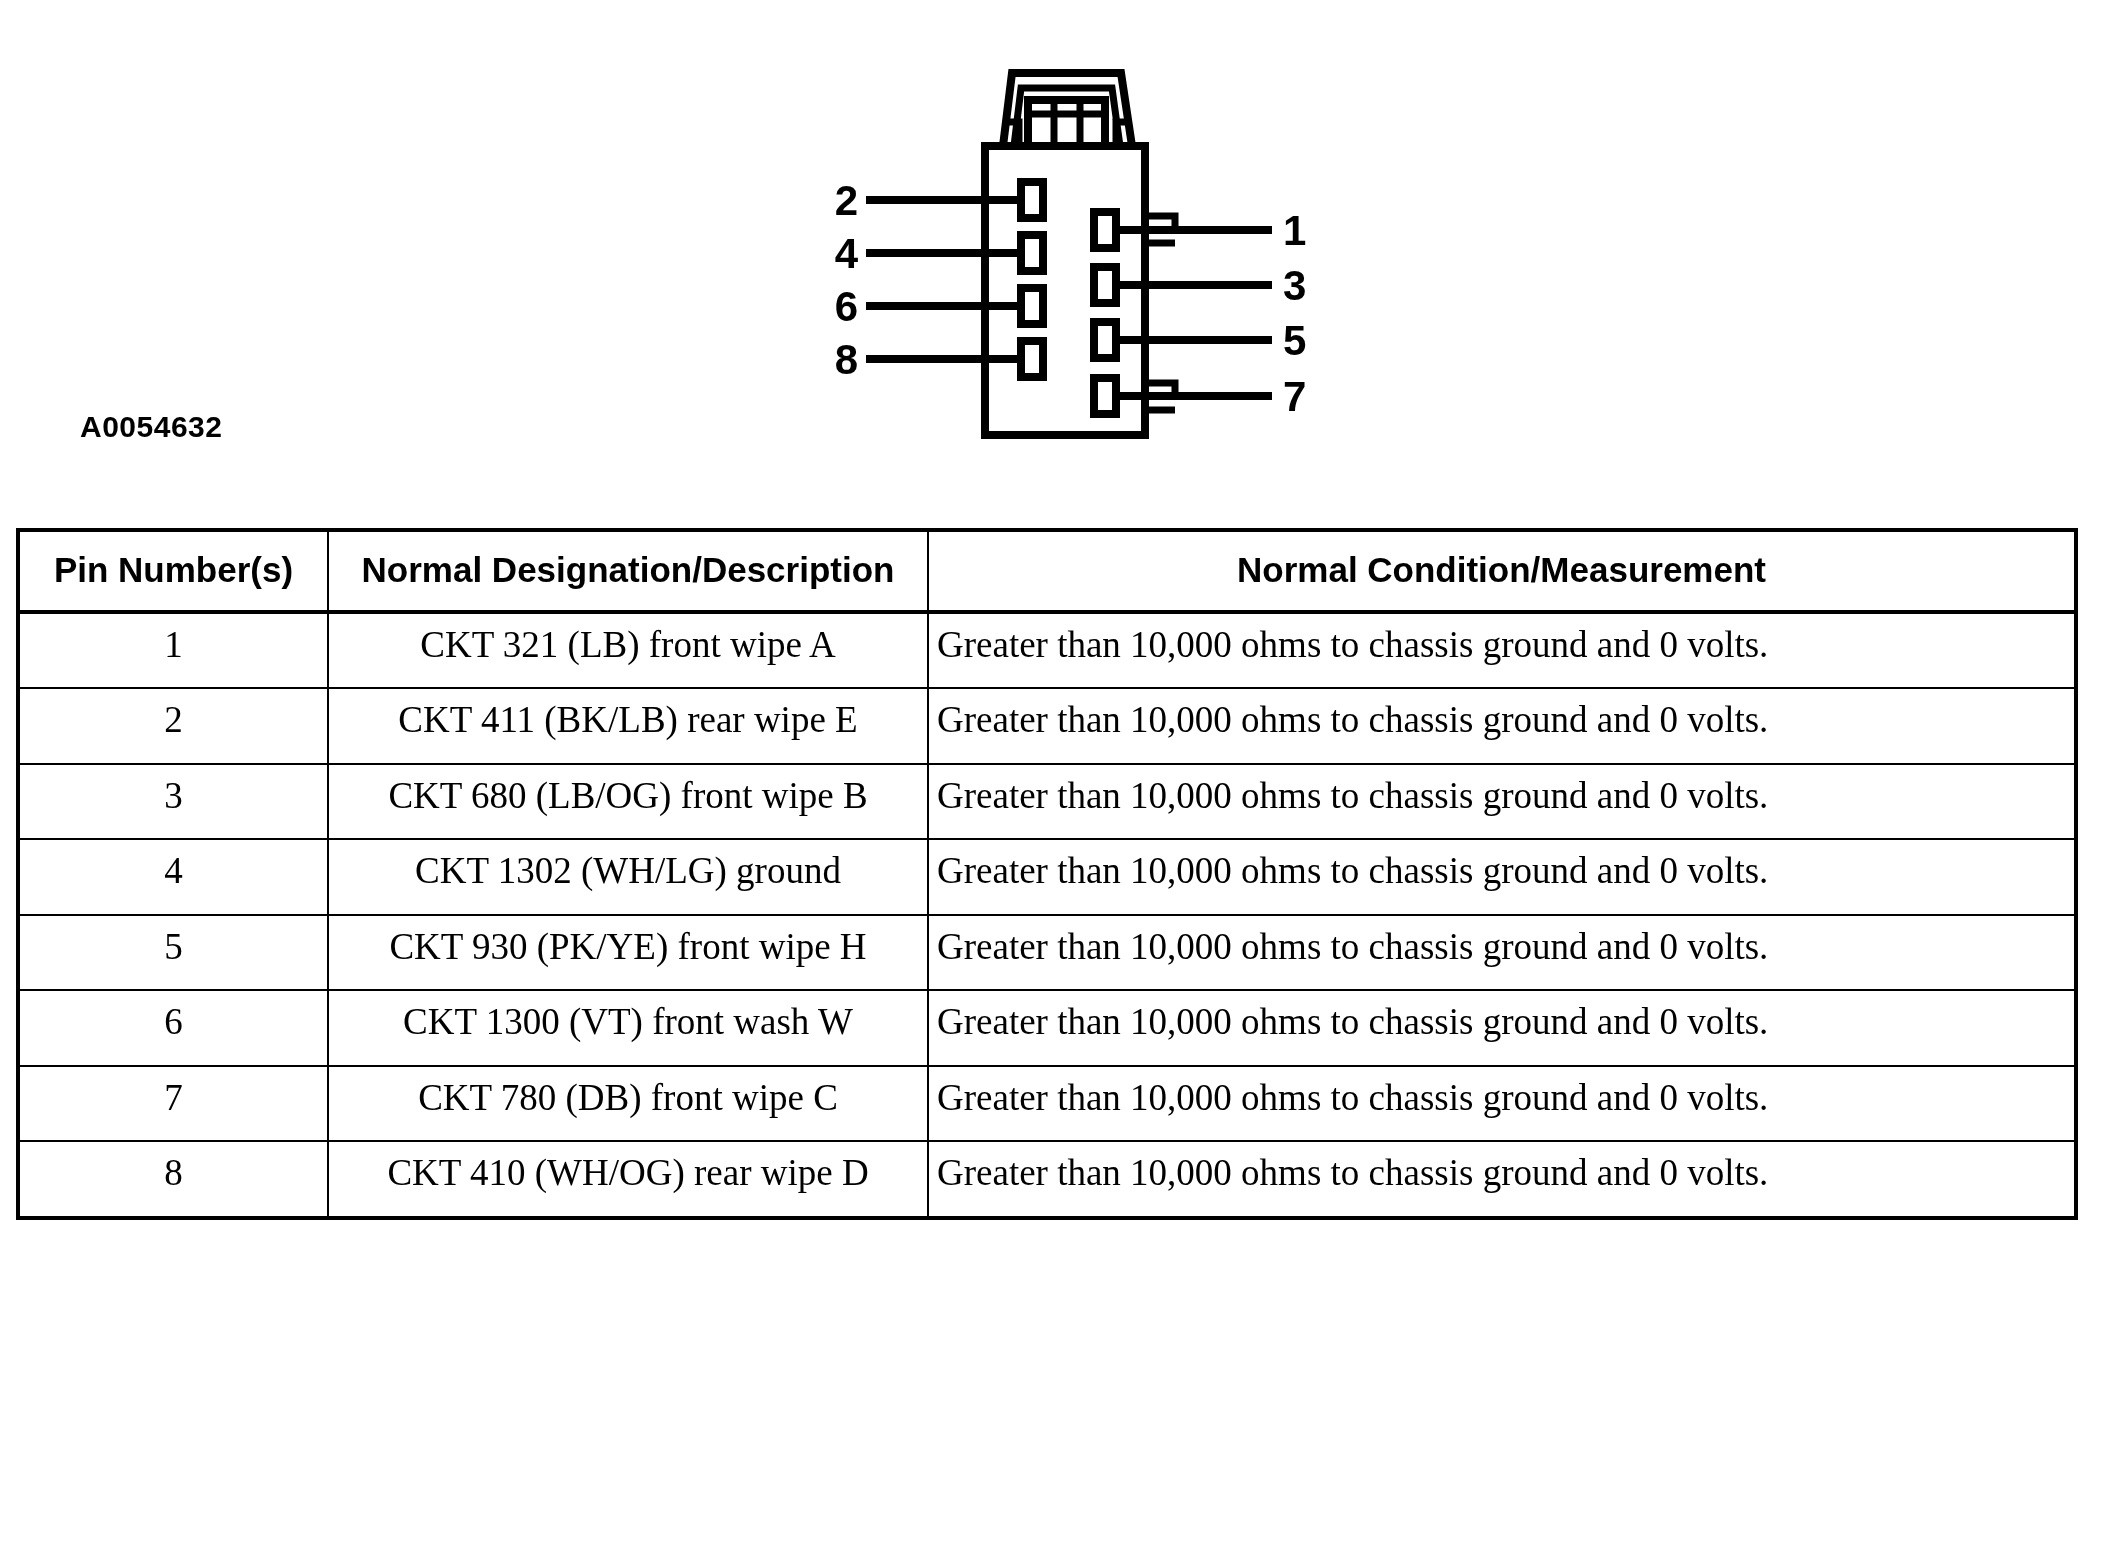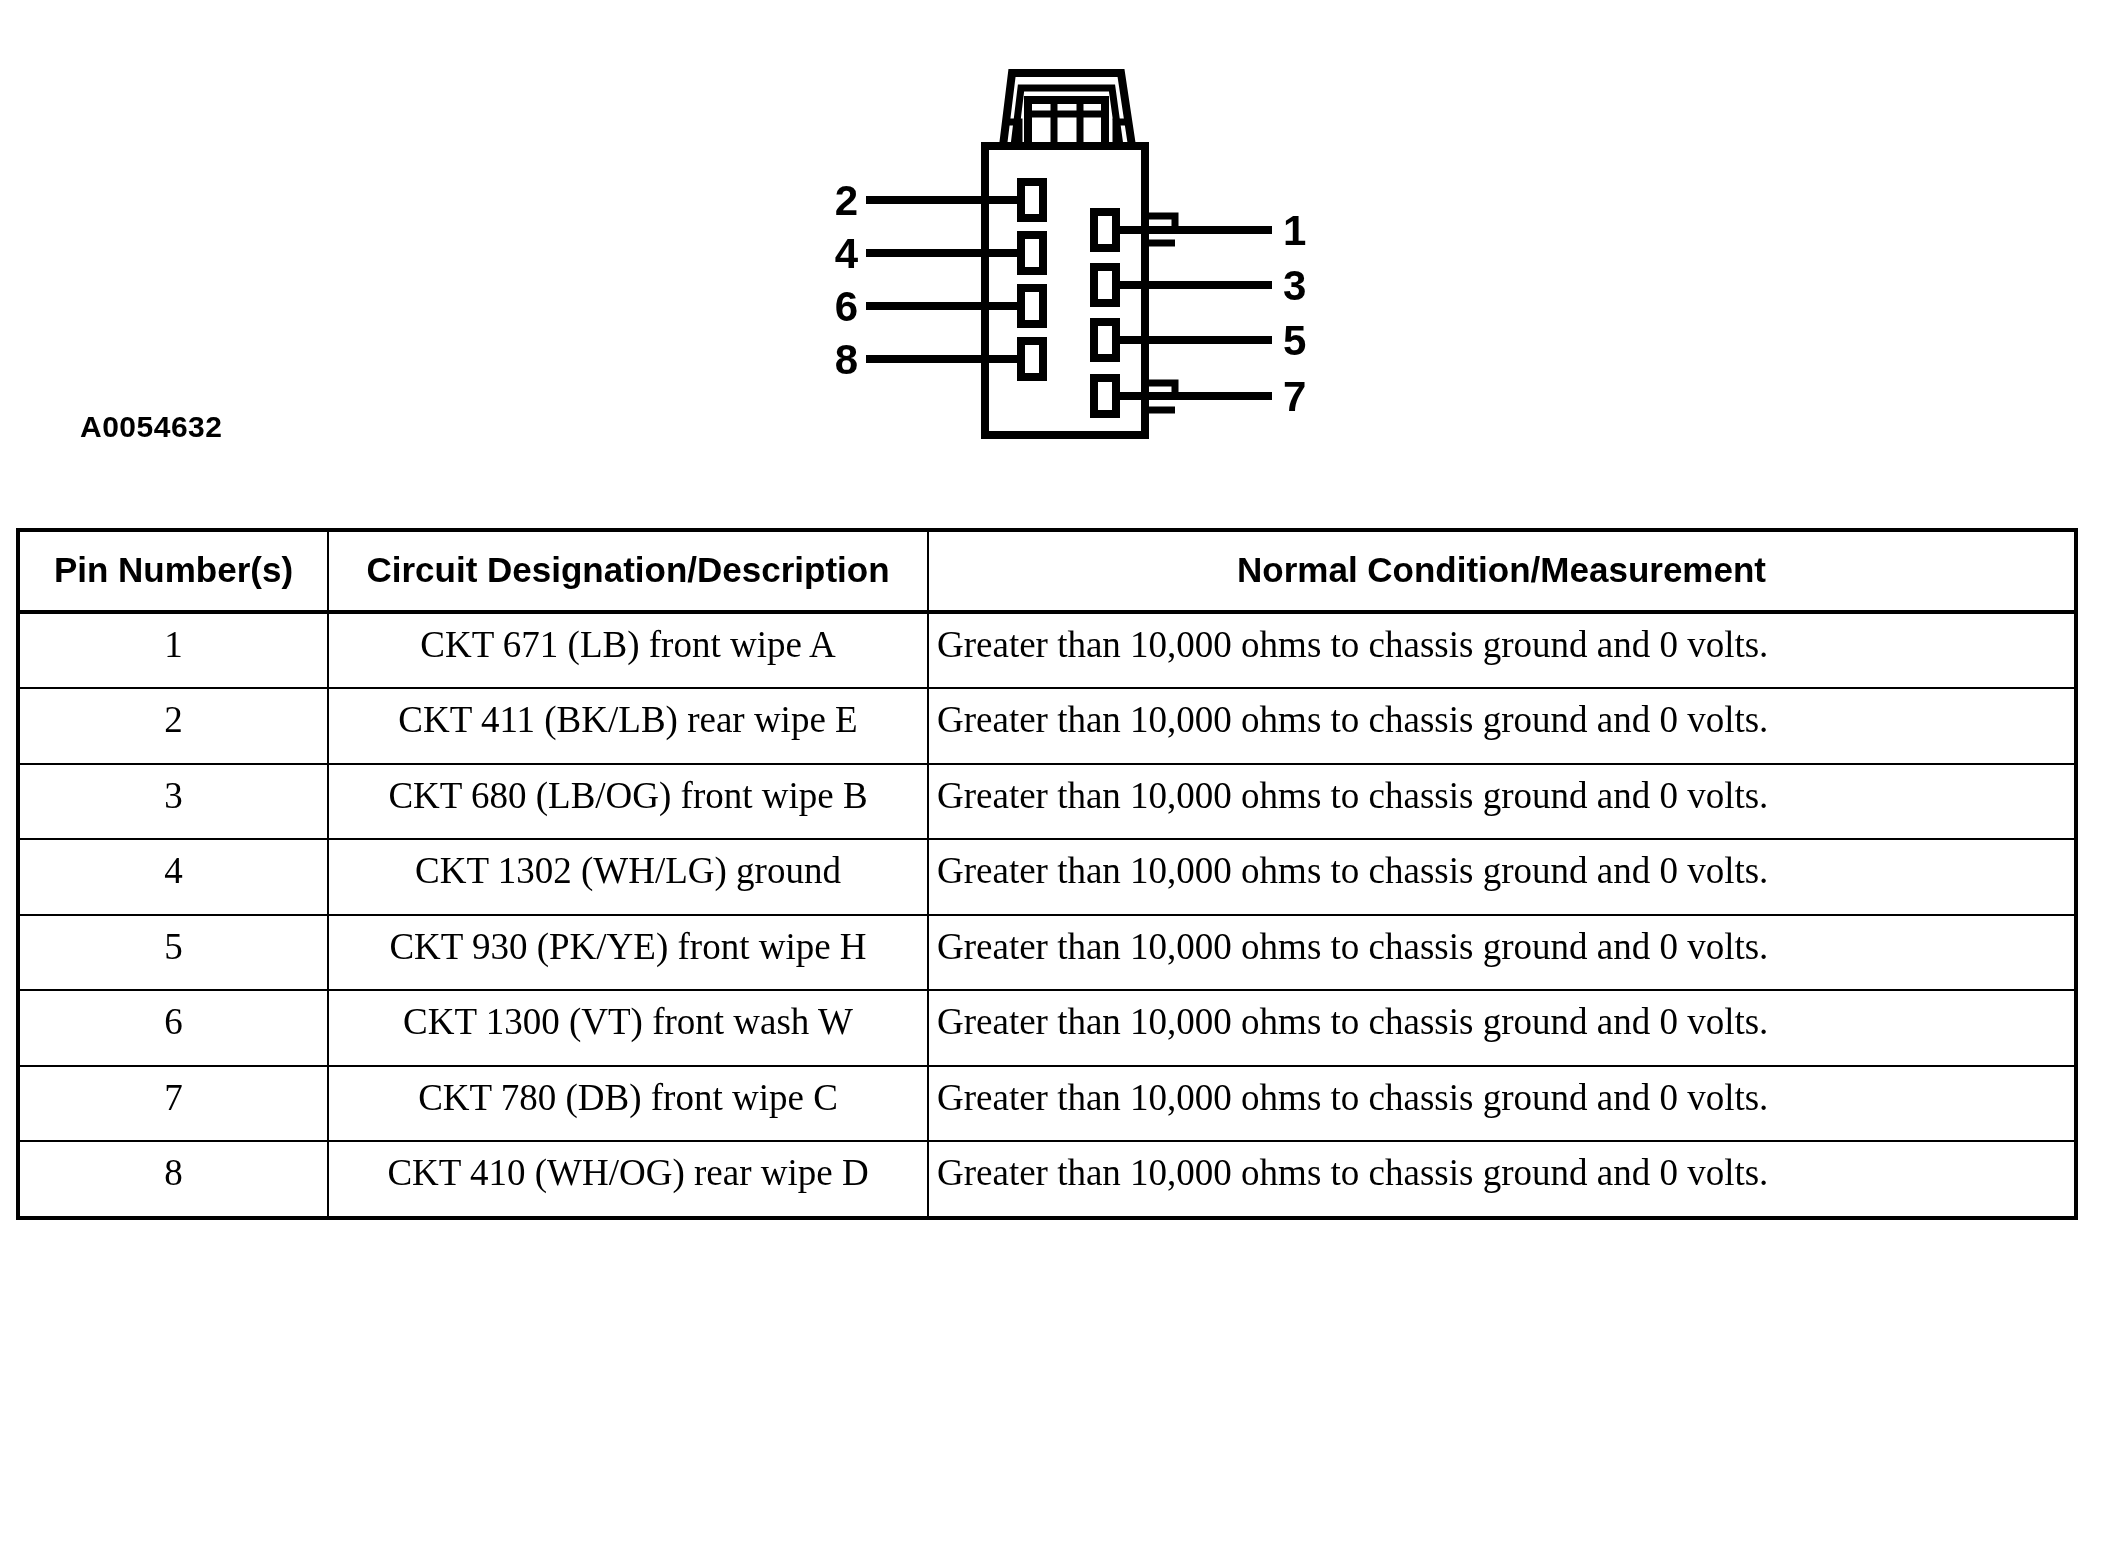"Circuit Designation/Description" th.col-desc { text: Circuit -> Normal }
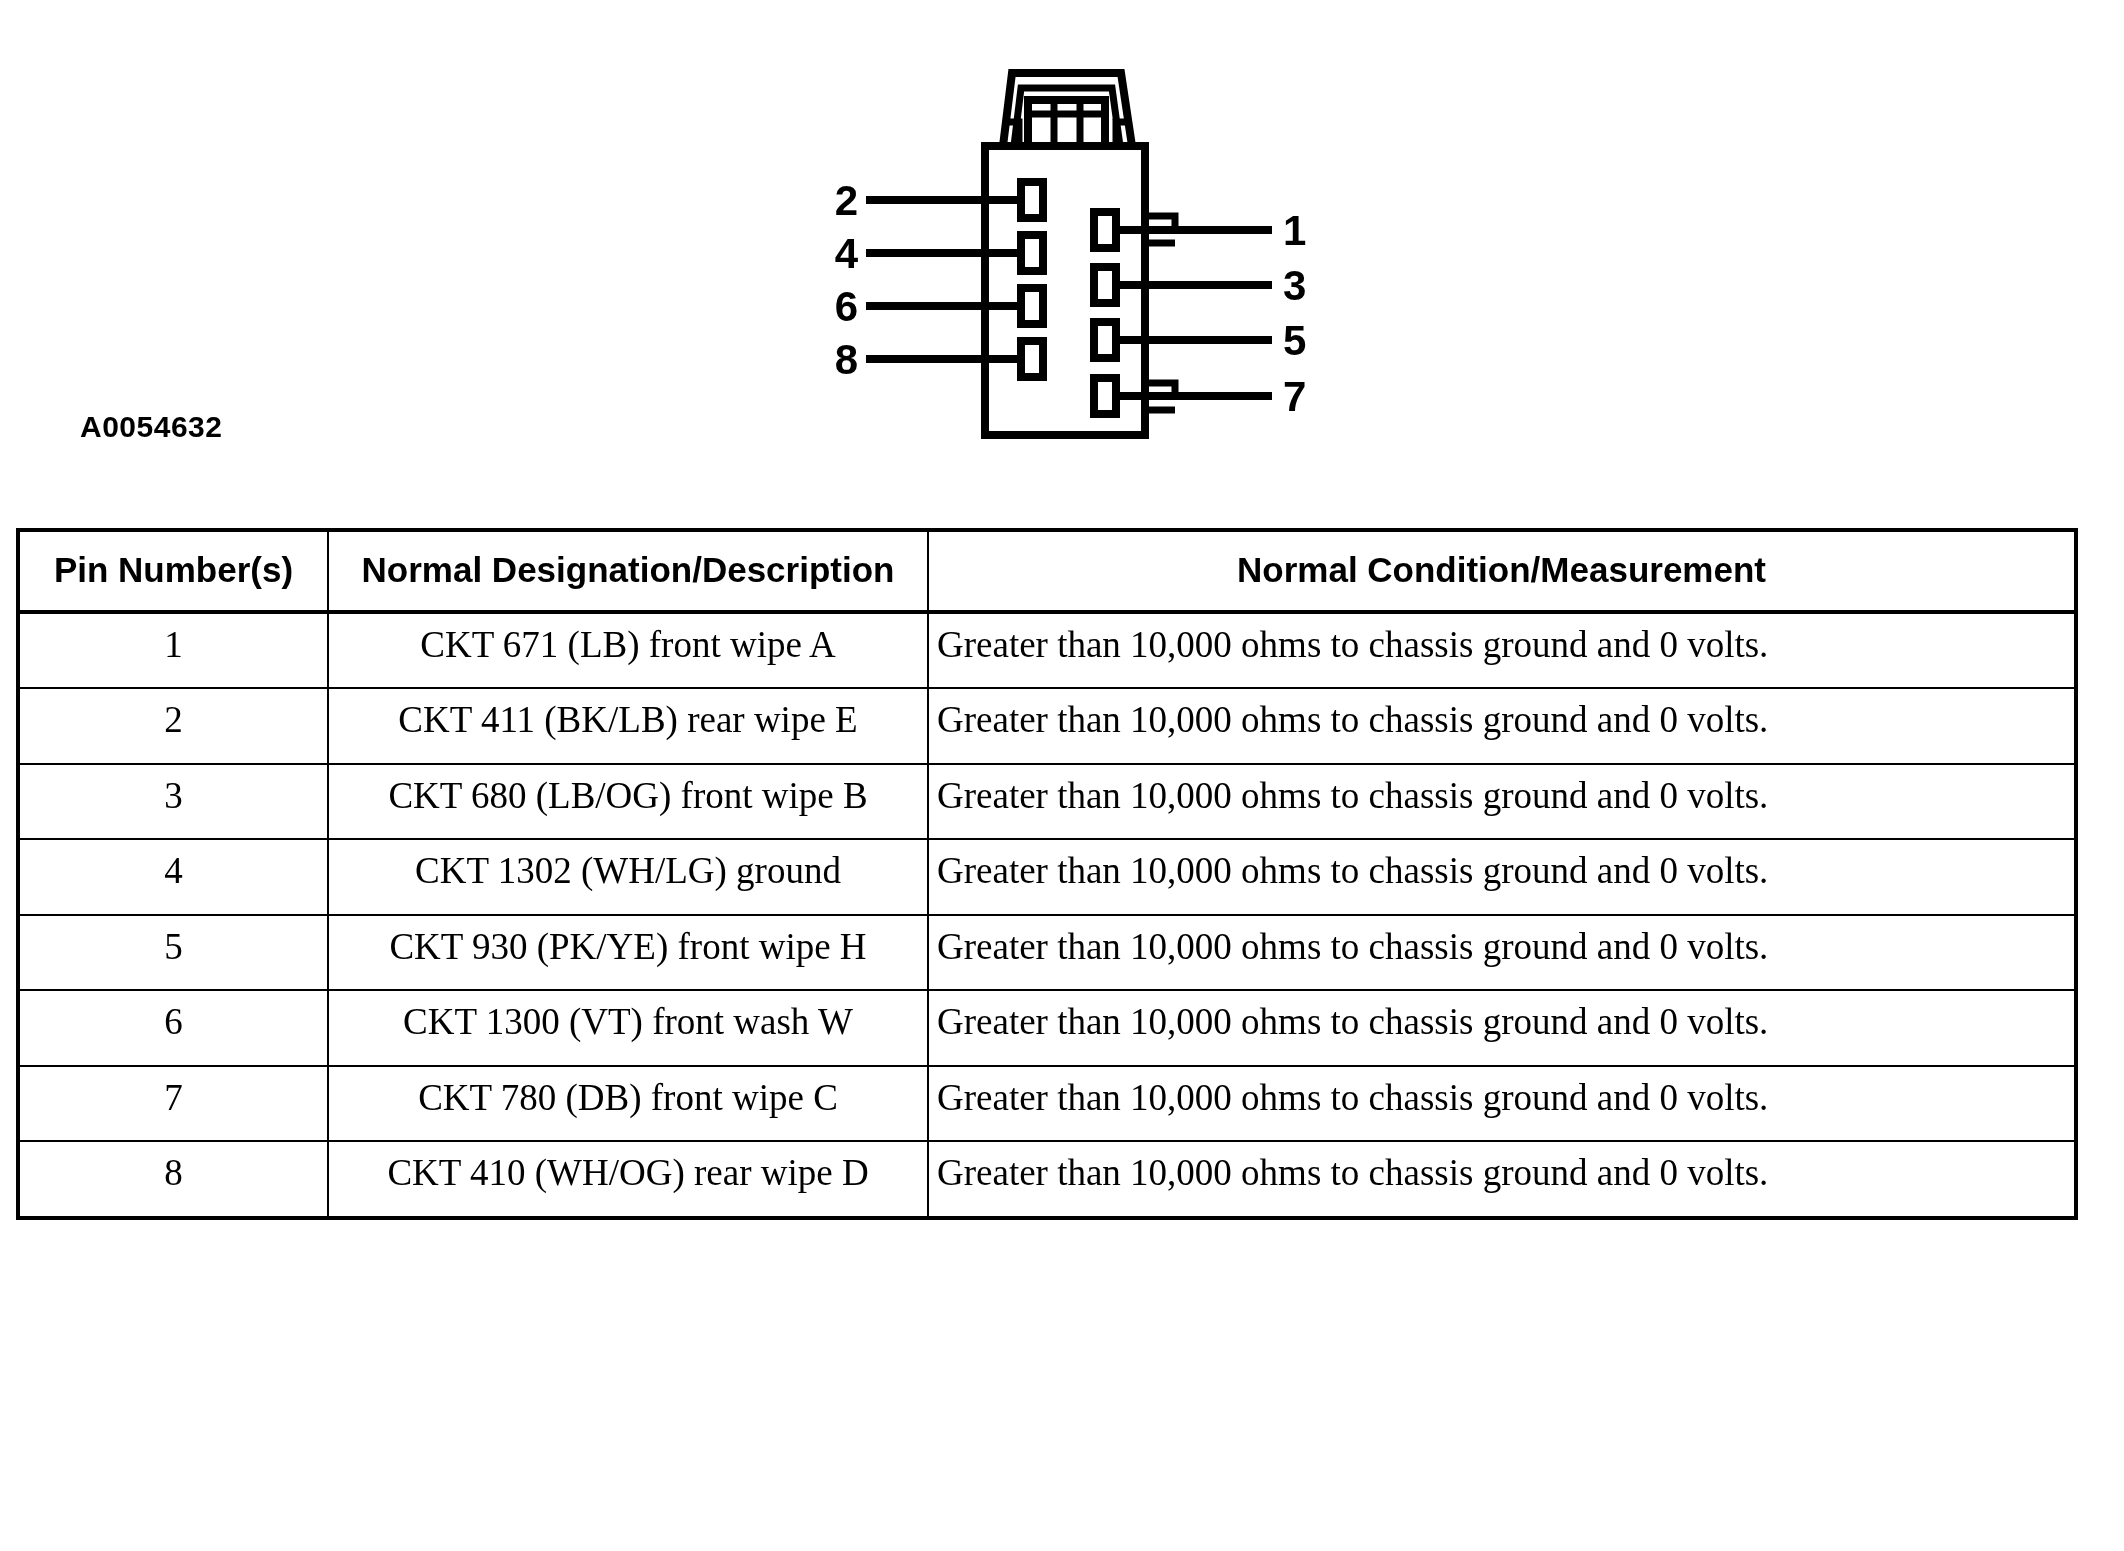"CKT 671 (LB) front wipe" td.col-desc { text: 671 -> 321 }
